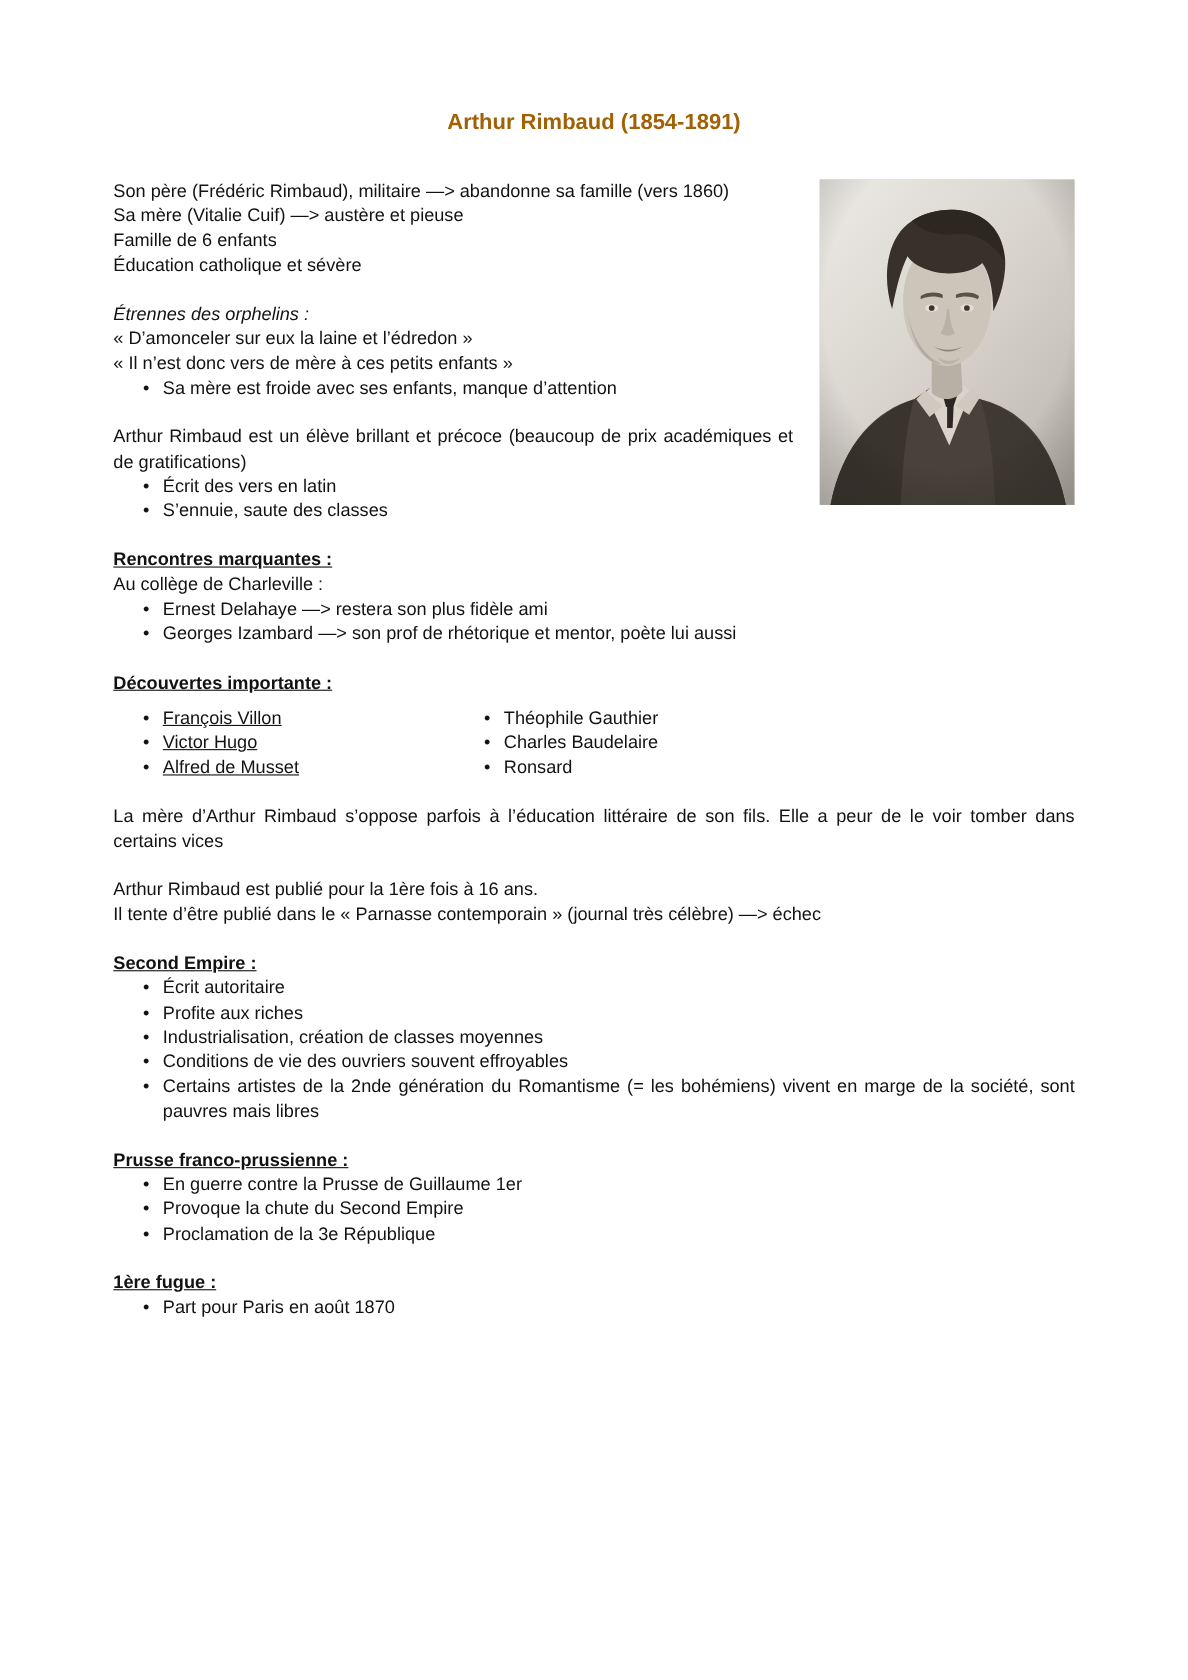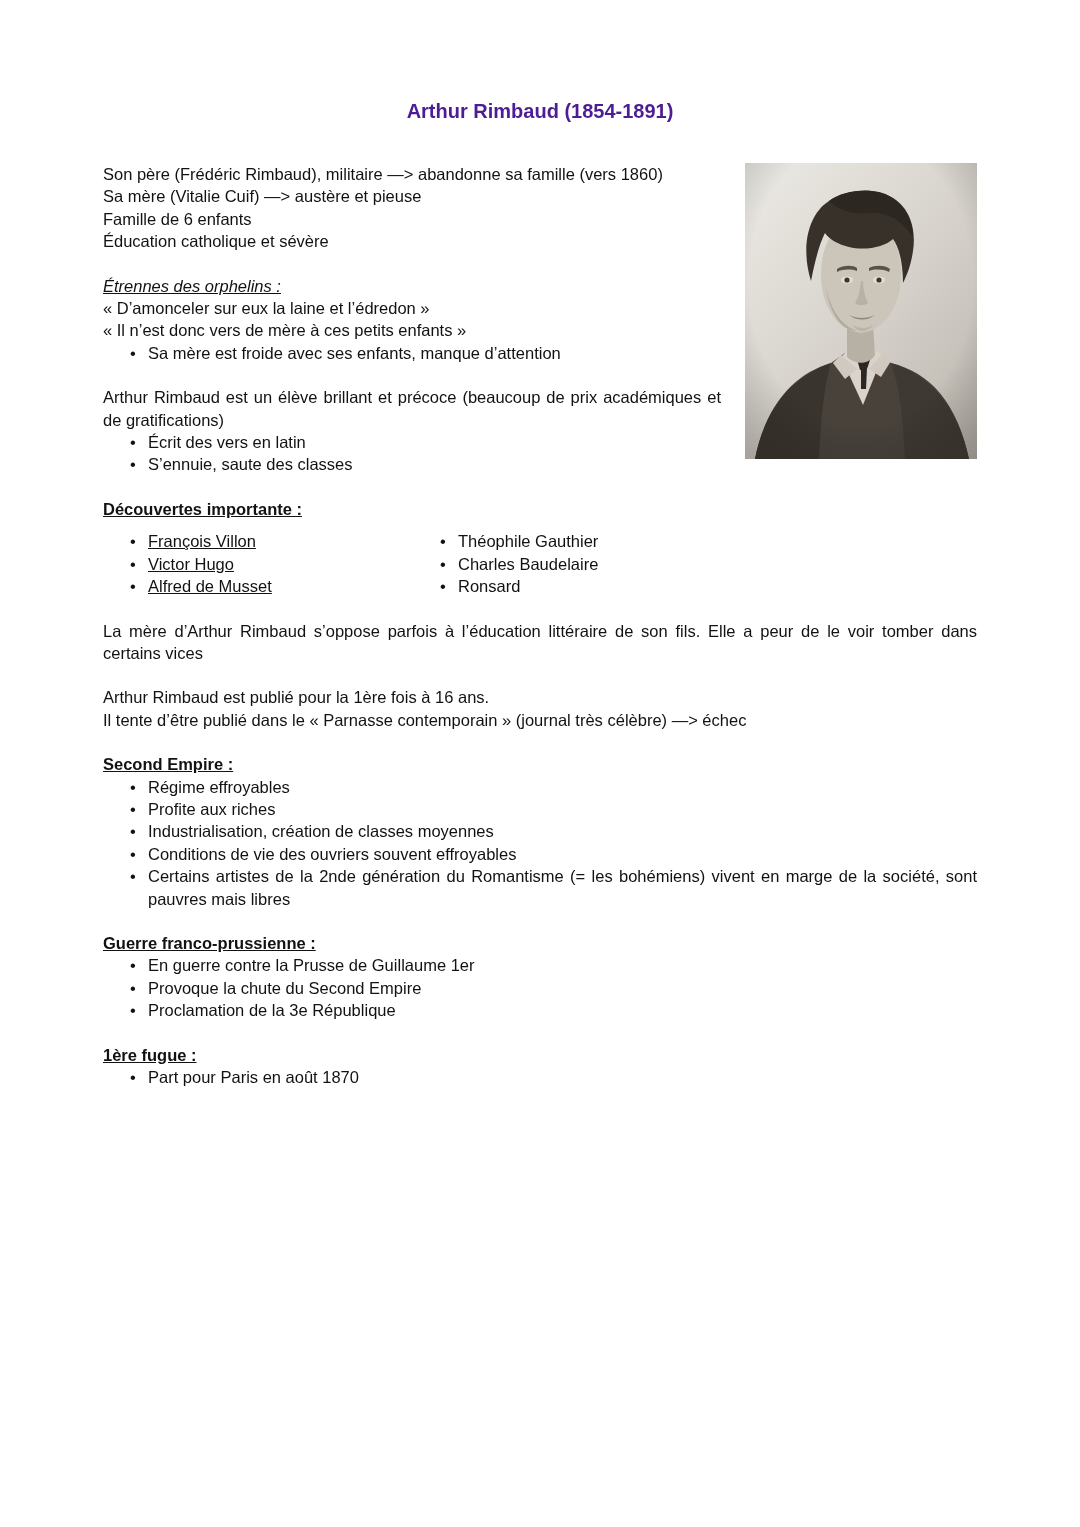"Arthur Rimbaud (1854-1891)" .title { color: #4c1d95 -> #a16207 }
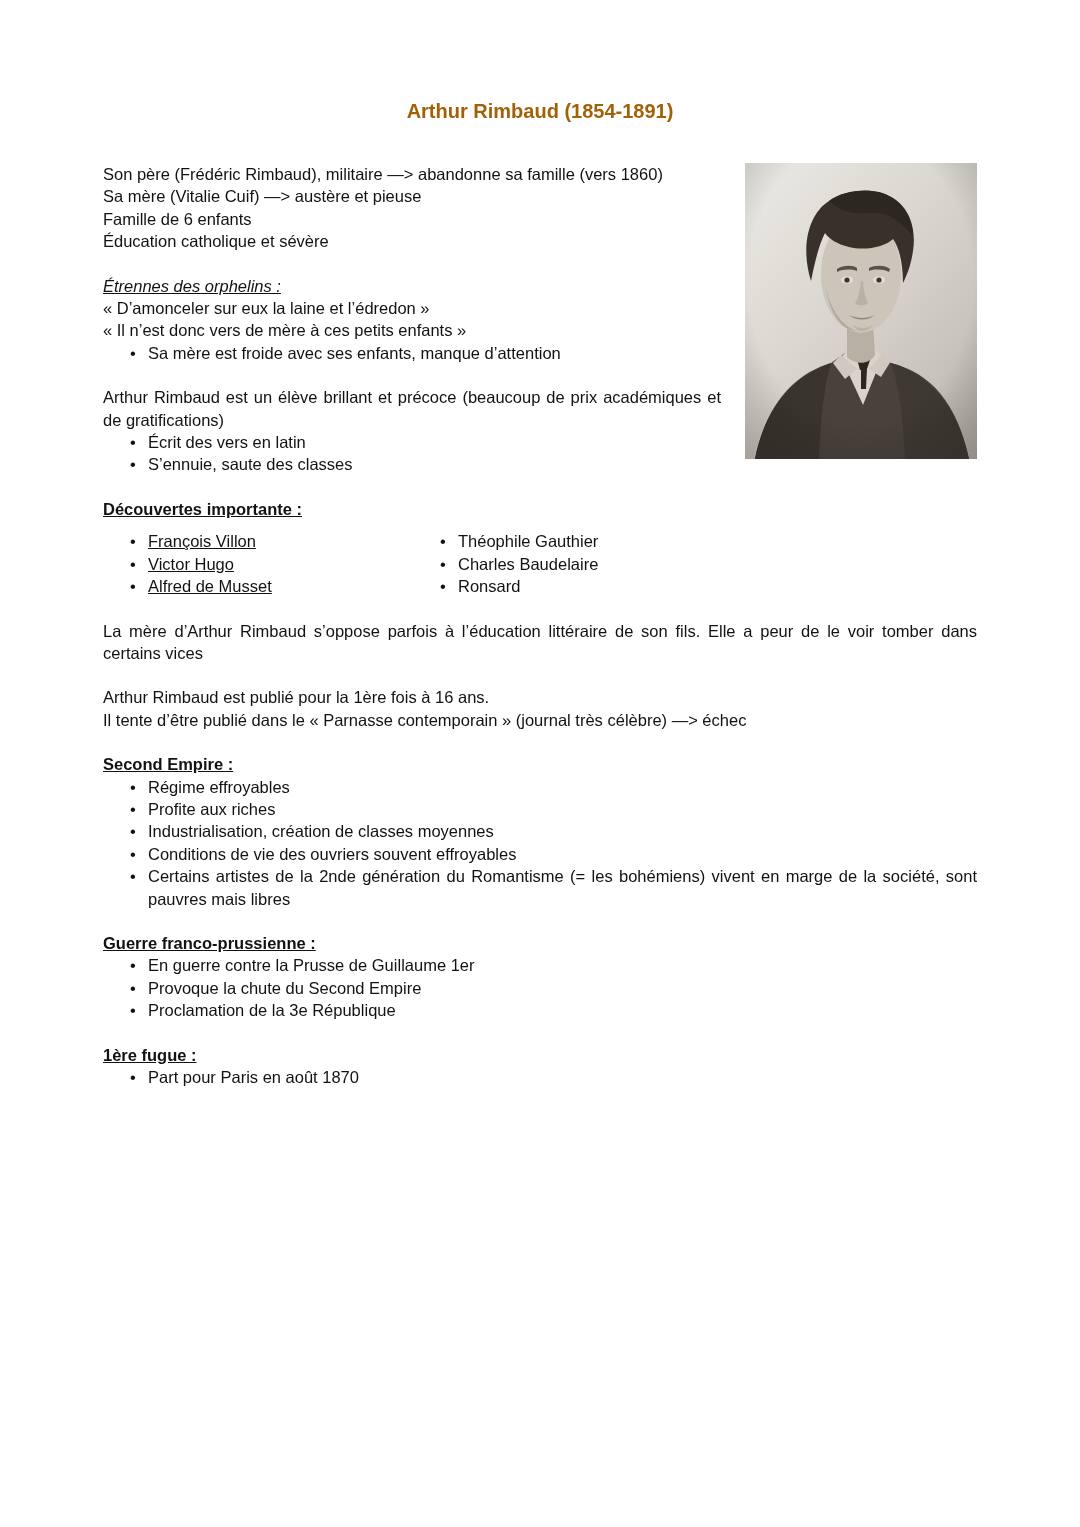"Étrennes des orphelins :" .h-italic { text-decoration: underline -> none }
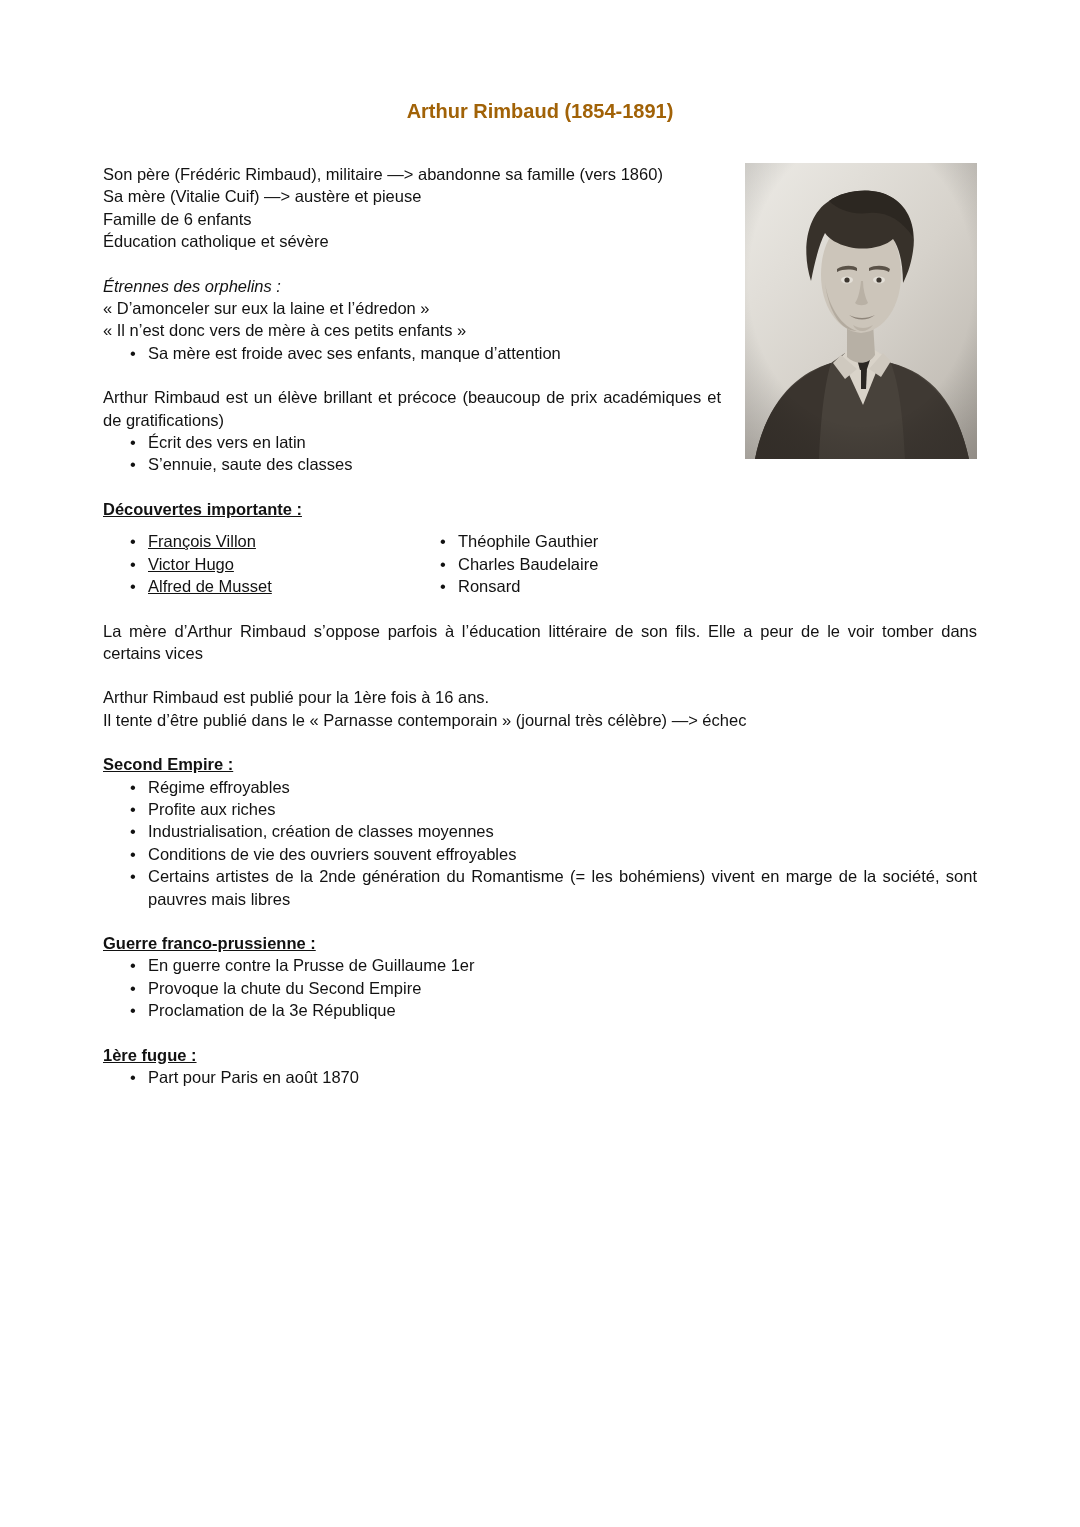"Rencontres marquantes :" div.block { html: none -> <div> <p>Rencontres marquantes :</p> <p>Au collège de Charleville :</p> <p>Ernest Delahaye —&gt; restera son plus fidèle ami</p> <p>Georges Izambard —&gt; son prof de rhétorique et mentor, poète lui aussi</p> </div> }
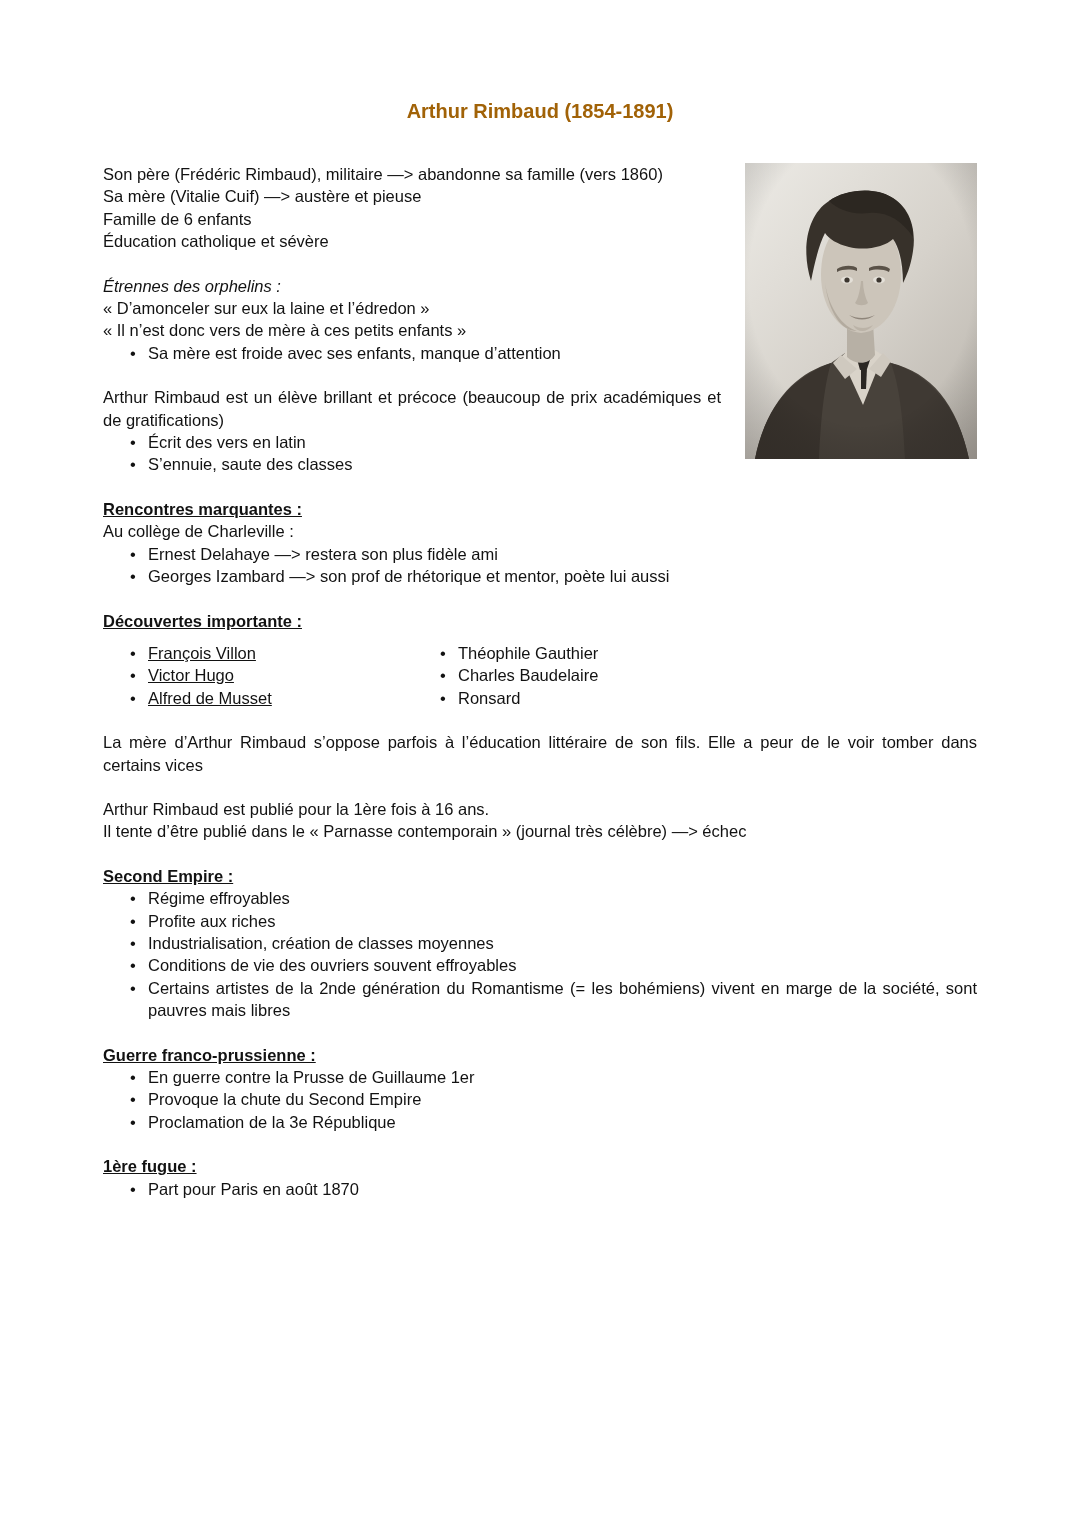"Régime effroyables" p.bullet { text: Régime effroyables -> Écrit autoritaire }
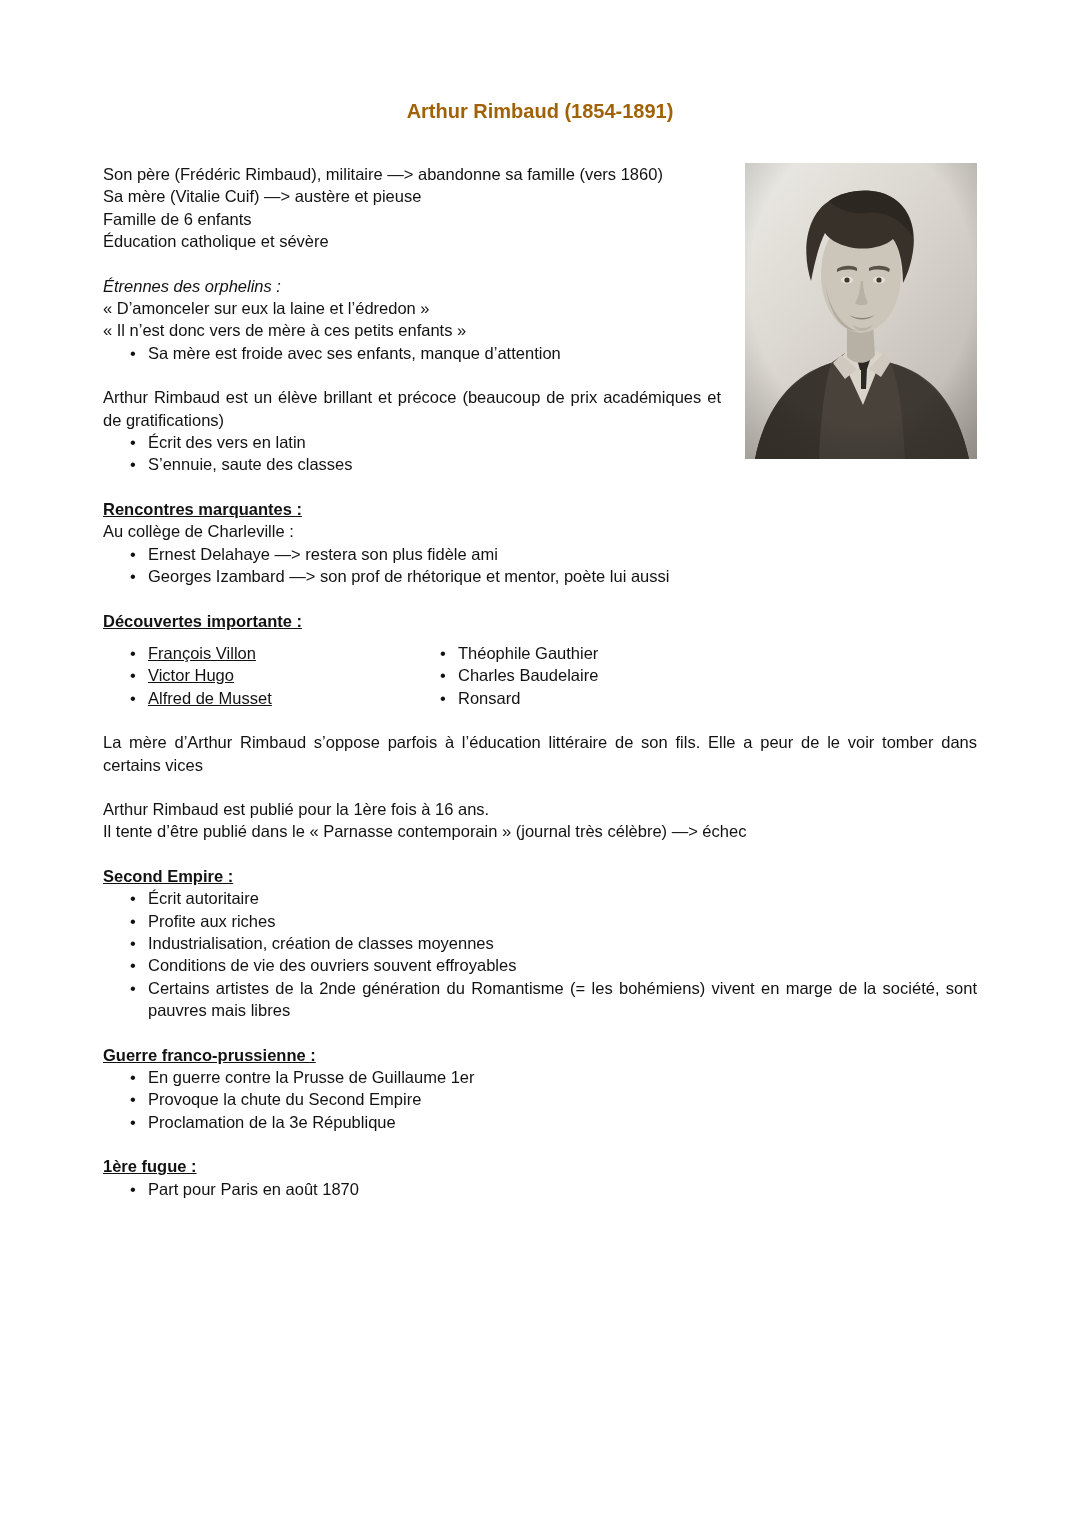"Guerre franco-prussienne :" p.h-bold { text: Guerre -> Prusse }
